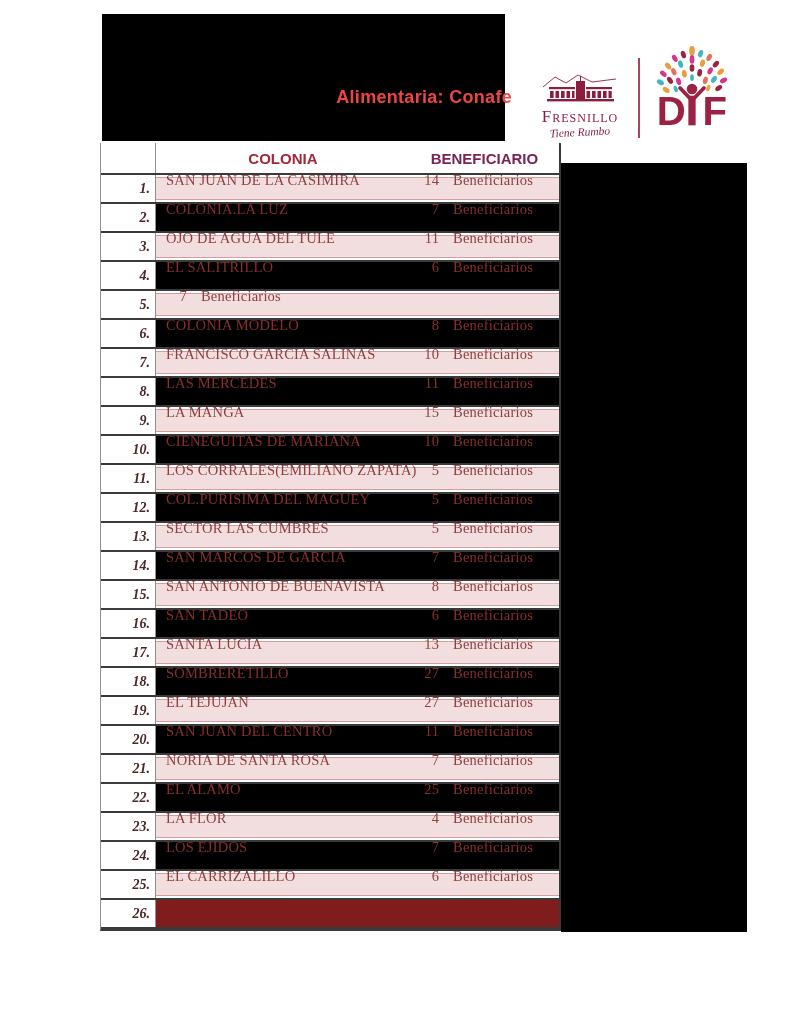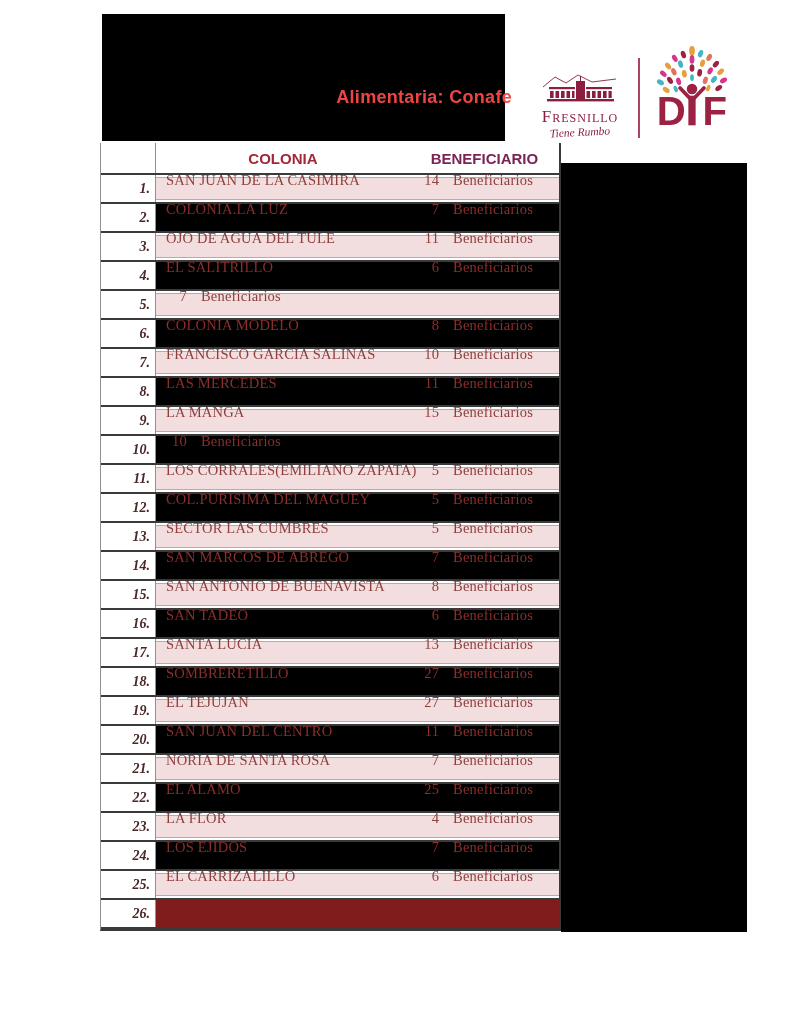"CIENEGUITAS DE MARIANA" span.colonia-name { html: none -> <span>CIENEGUITAS DE MARIANA</span> }
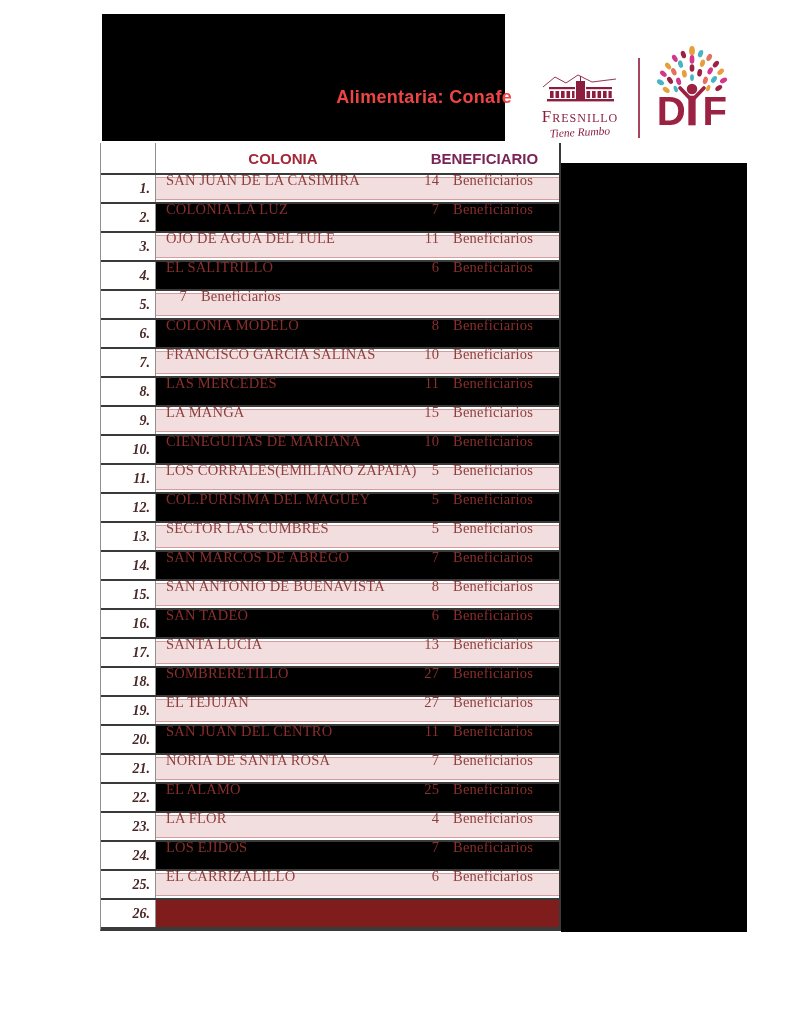"SAN MARCOS DE ABREGO" span.colonia-name { text: ABREGO -> GARCIA }
